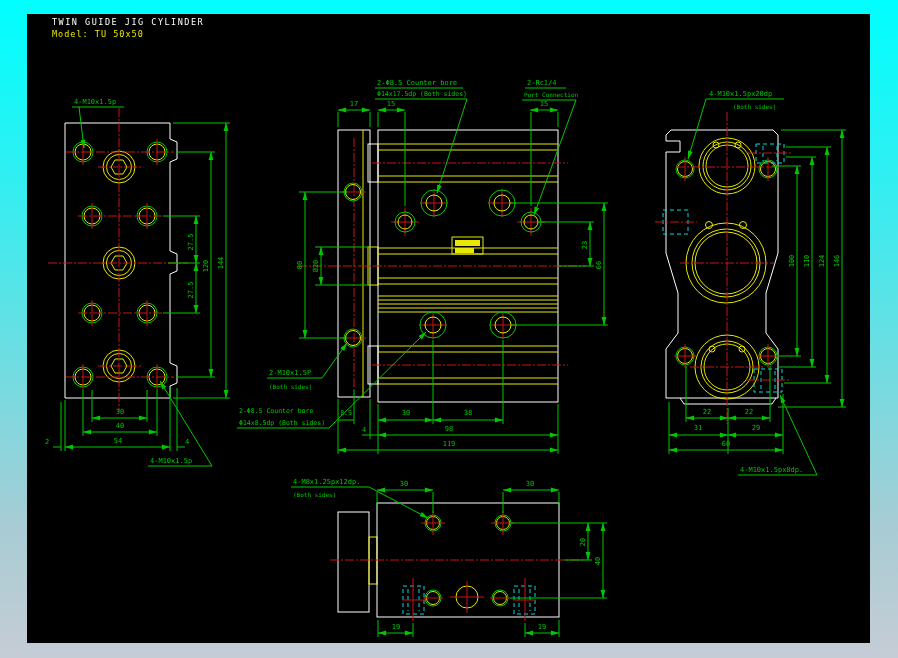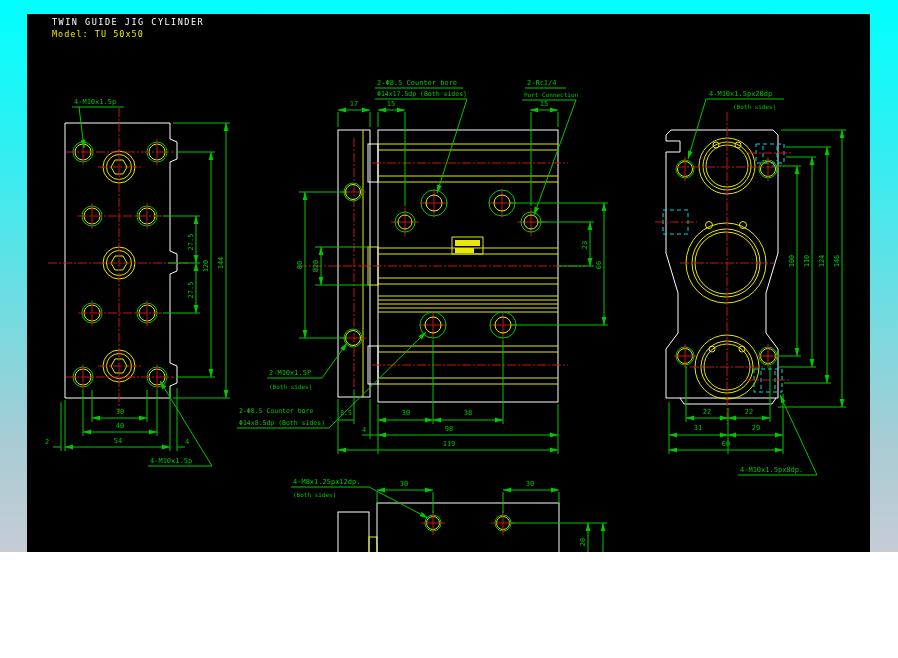"TWIN GUIDE JIG CYLINDER" .frame { height: 552px -> 658px }
